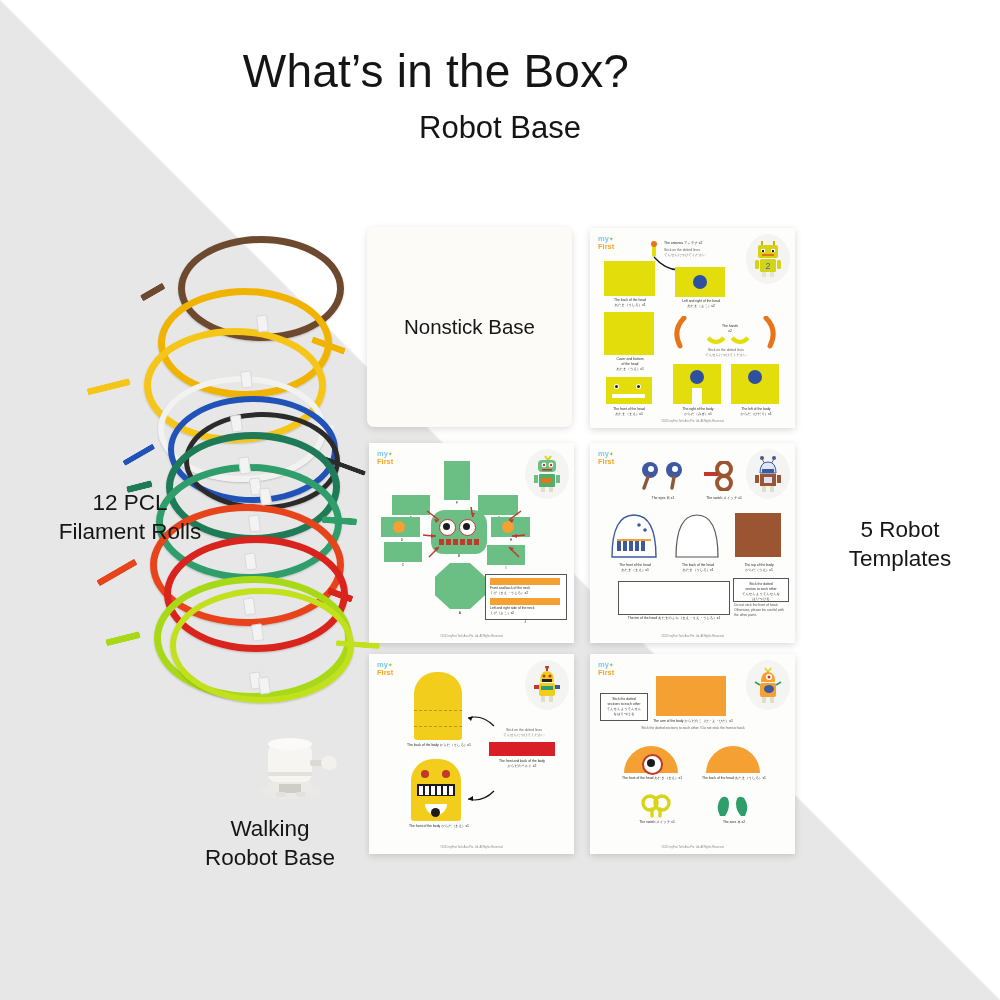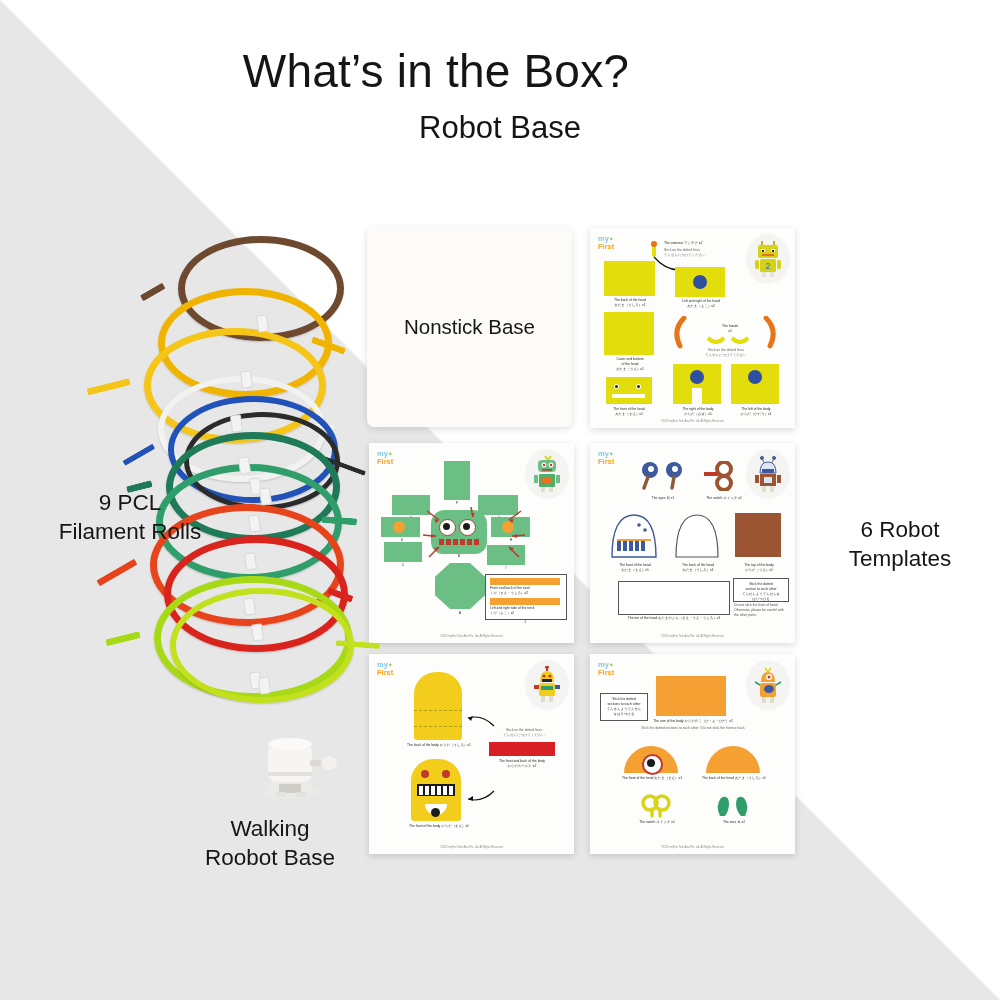"9 PCL" div.callout { text: 9 -> 12 }
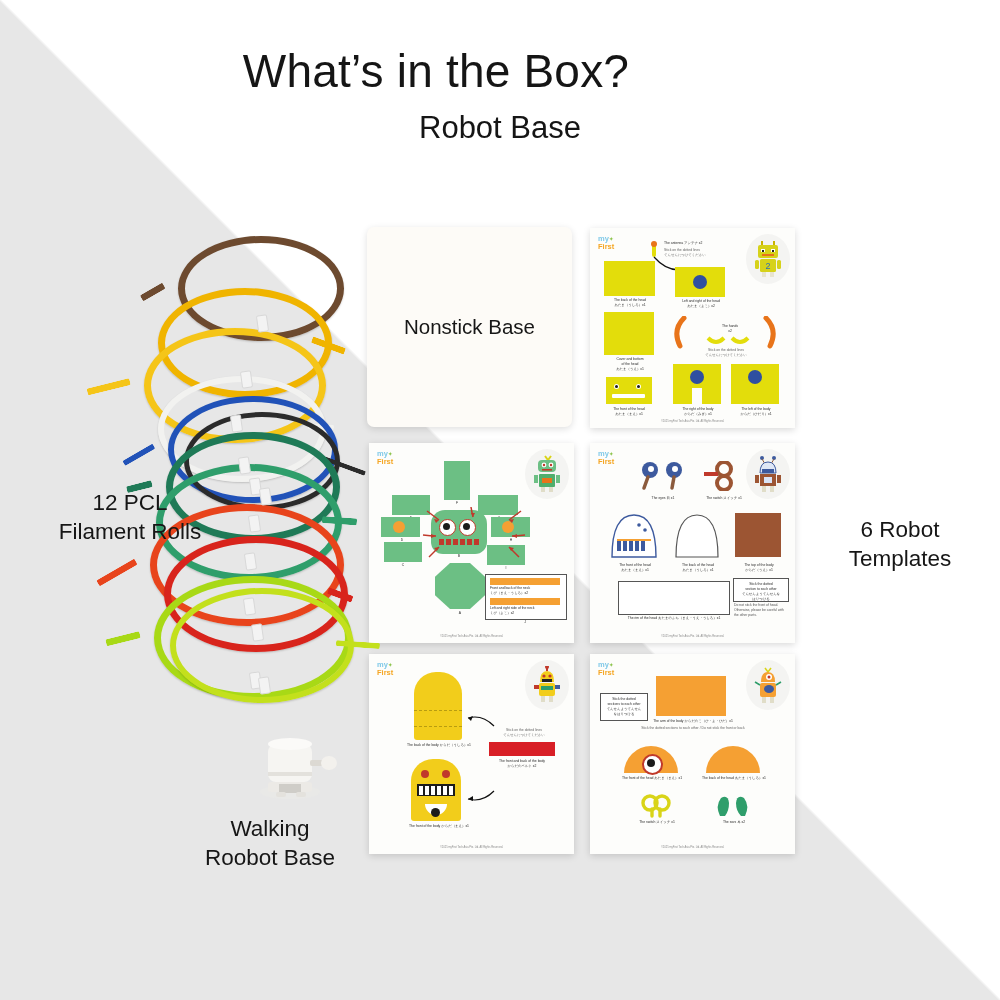"6 Robot" div.callout { text: 6 -> 5 }
